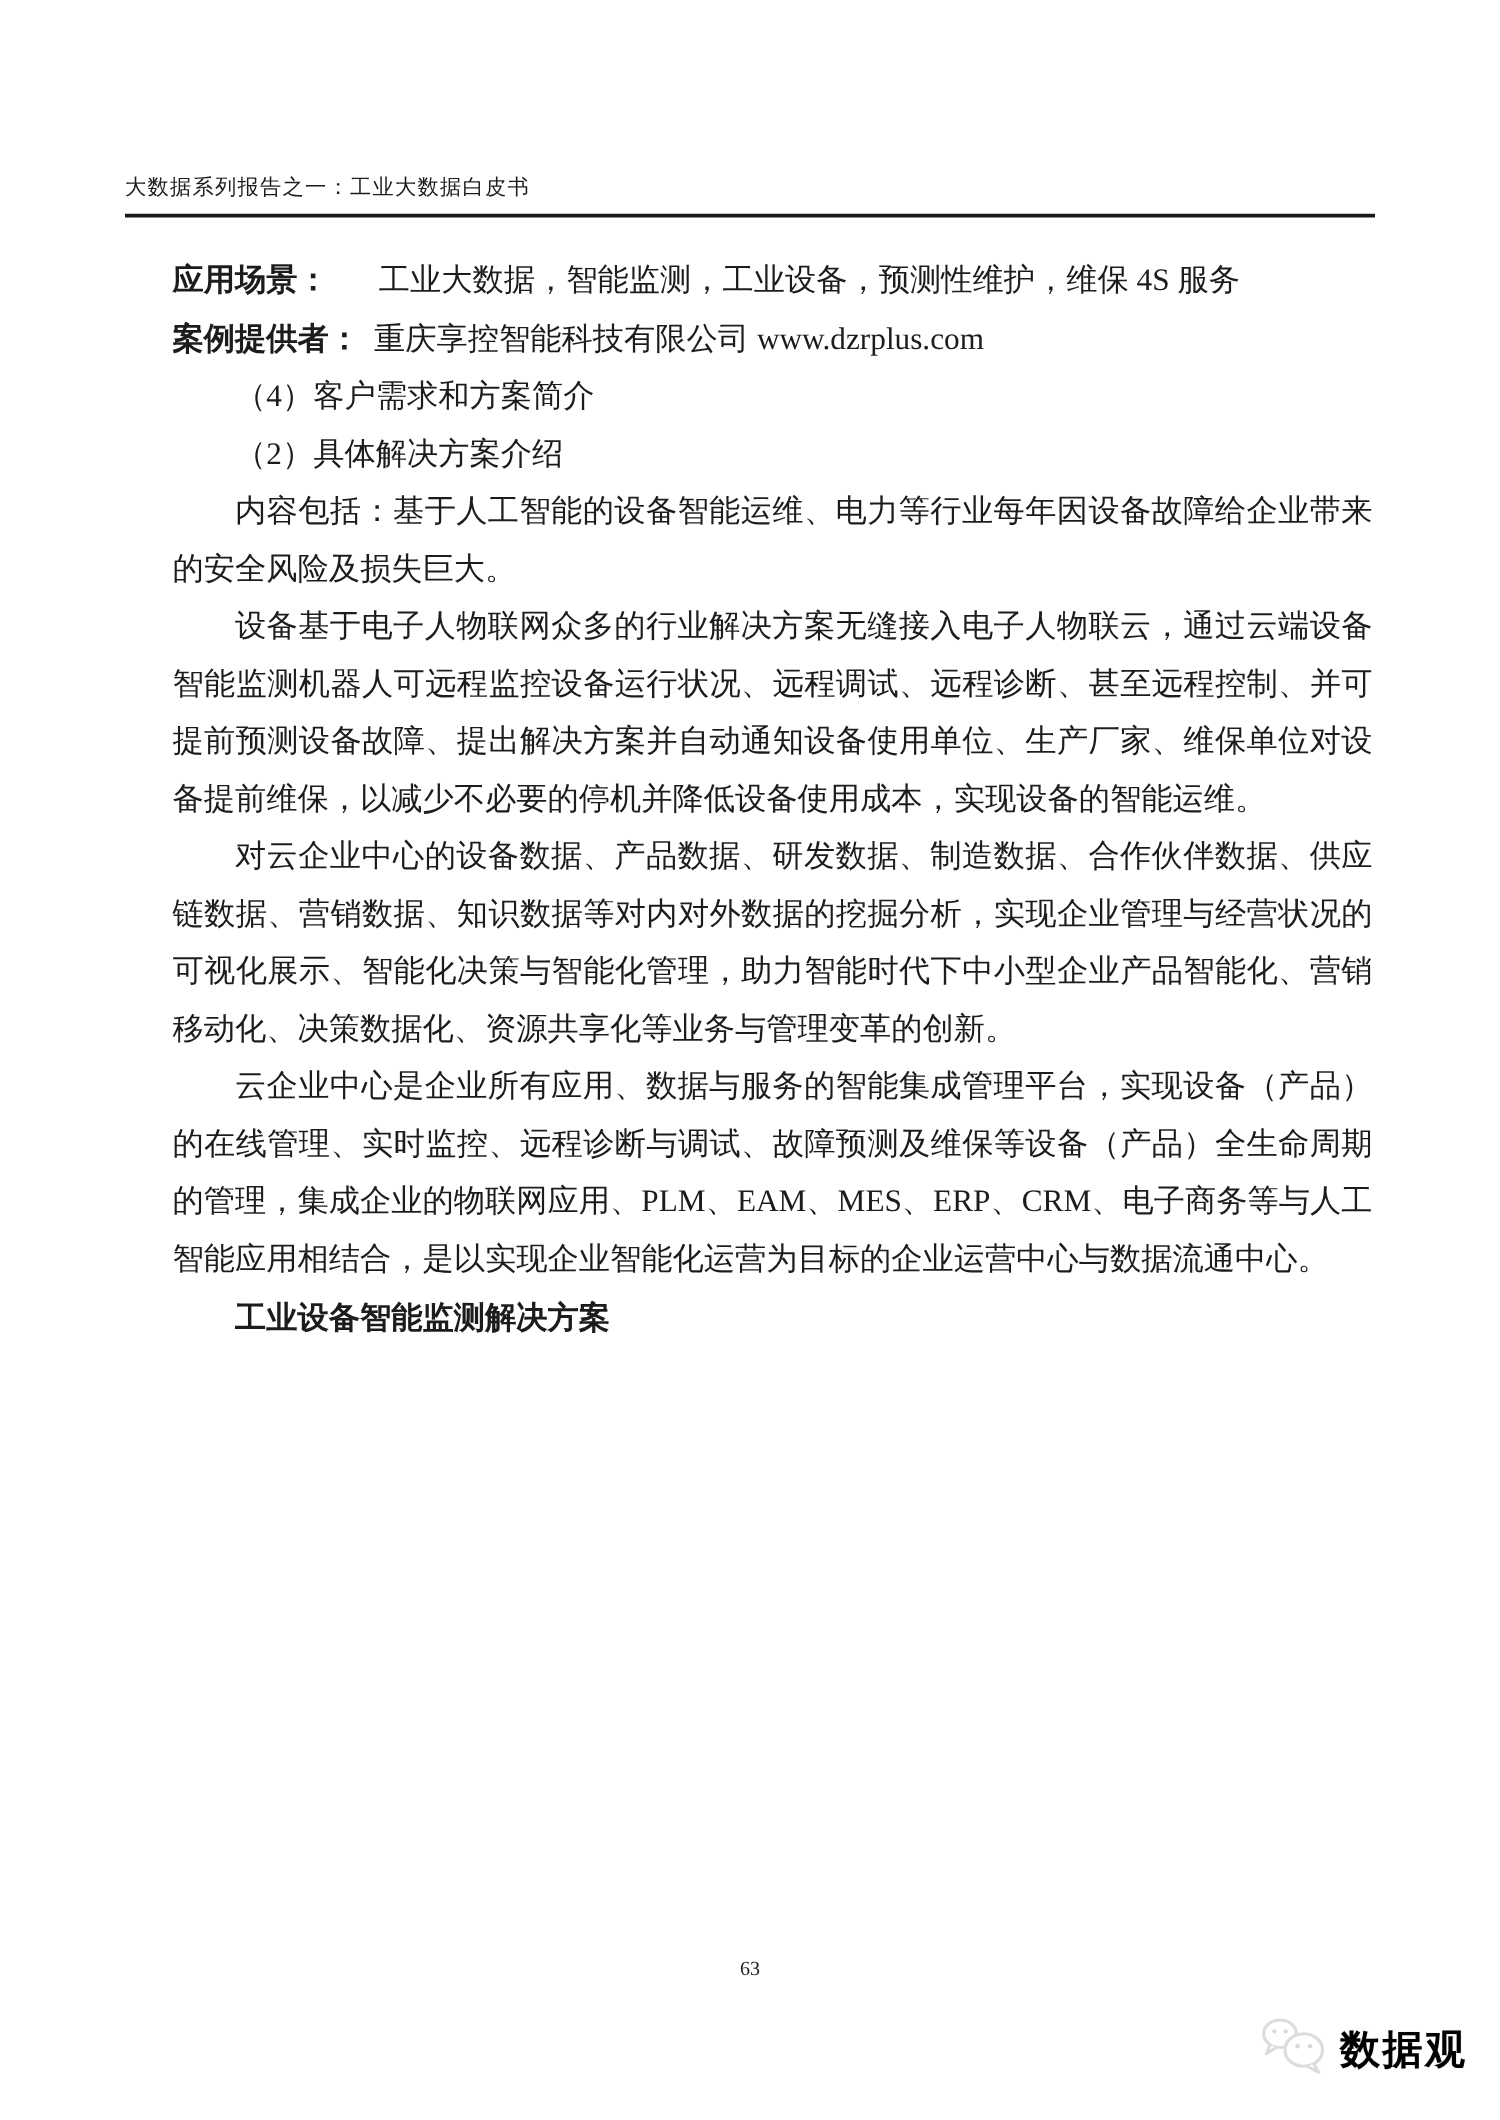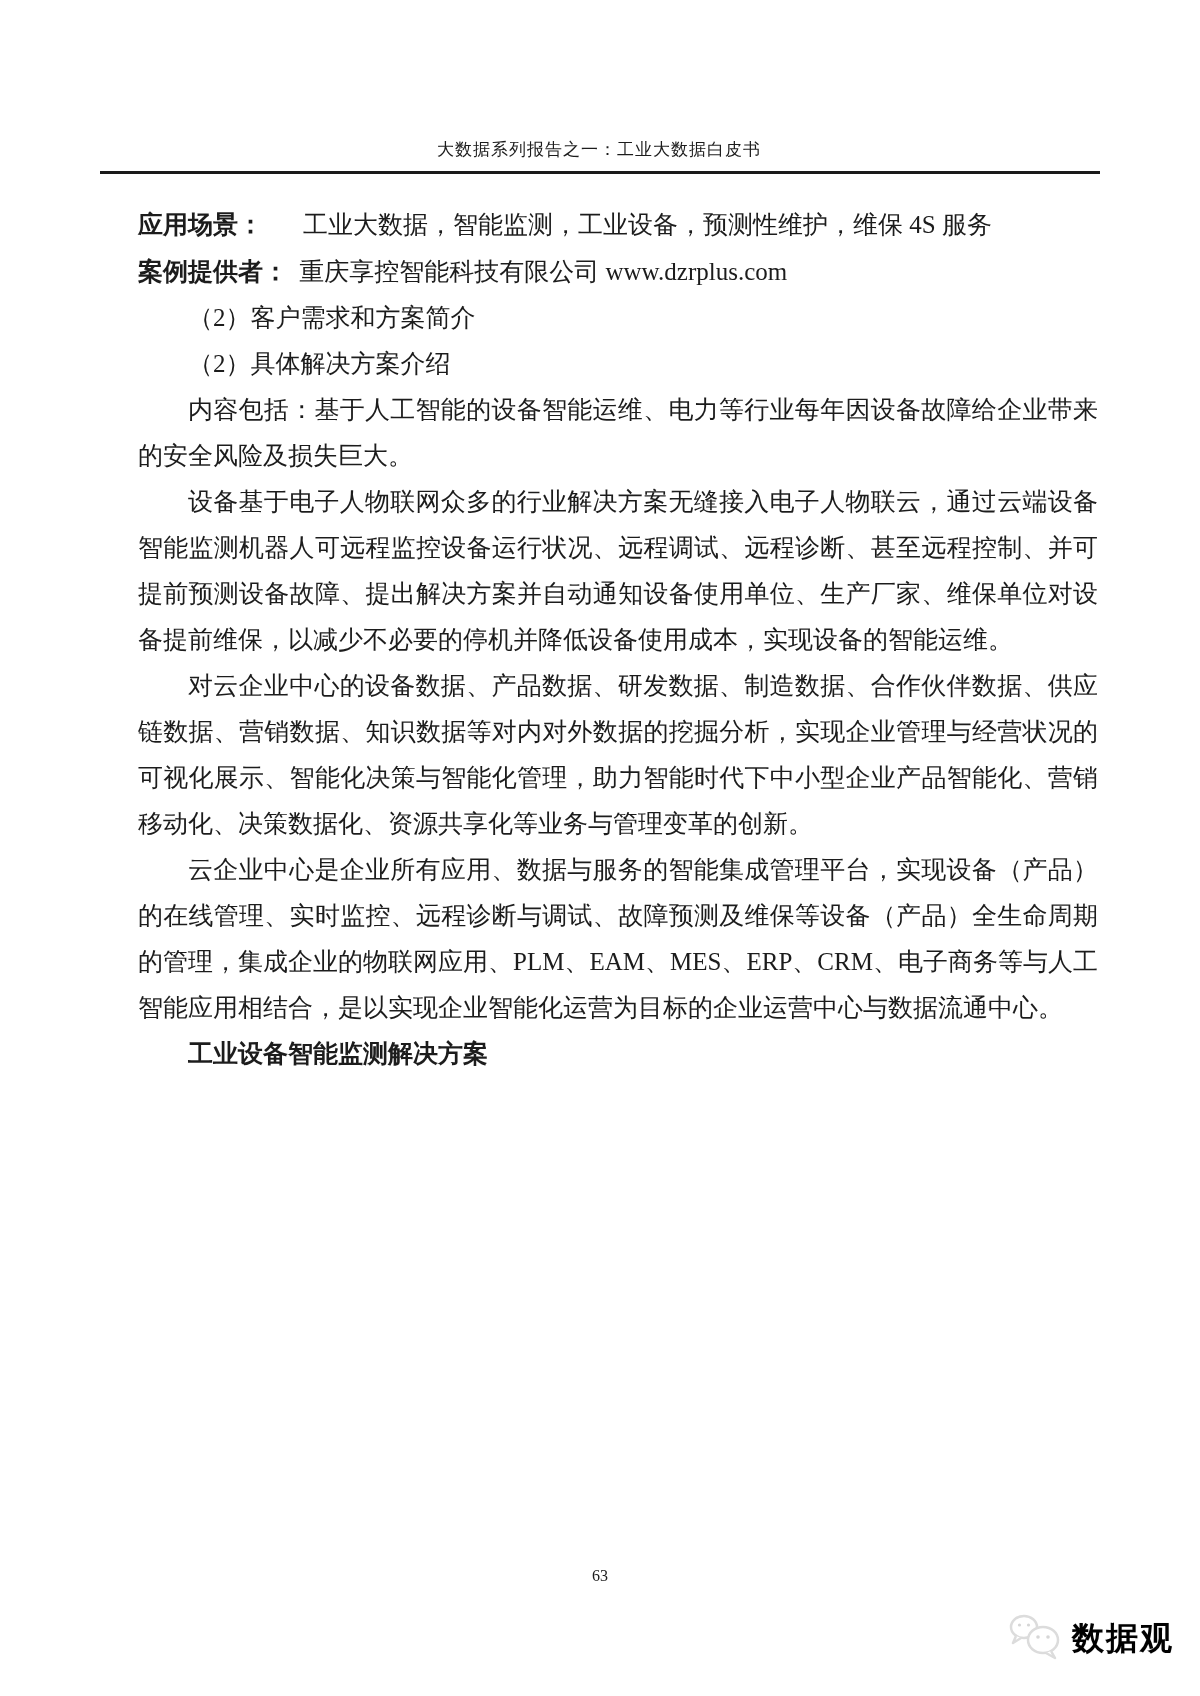"大数据系列报告之一：工业大数据白皮书" .header-title { text-align: center -> left }
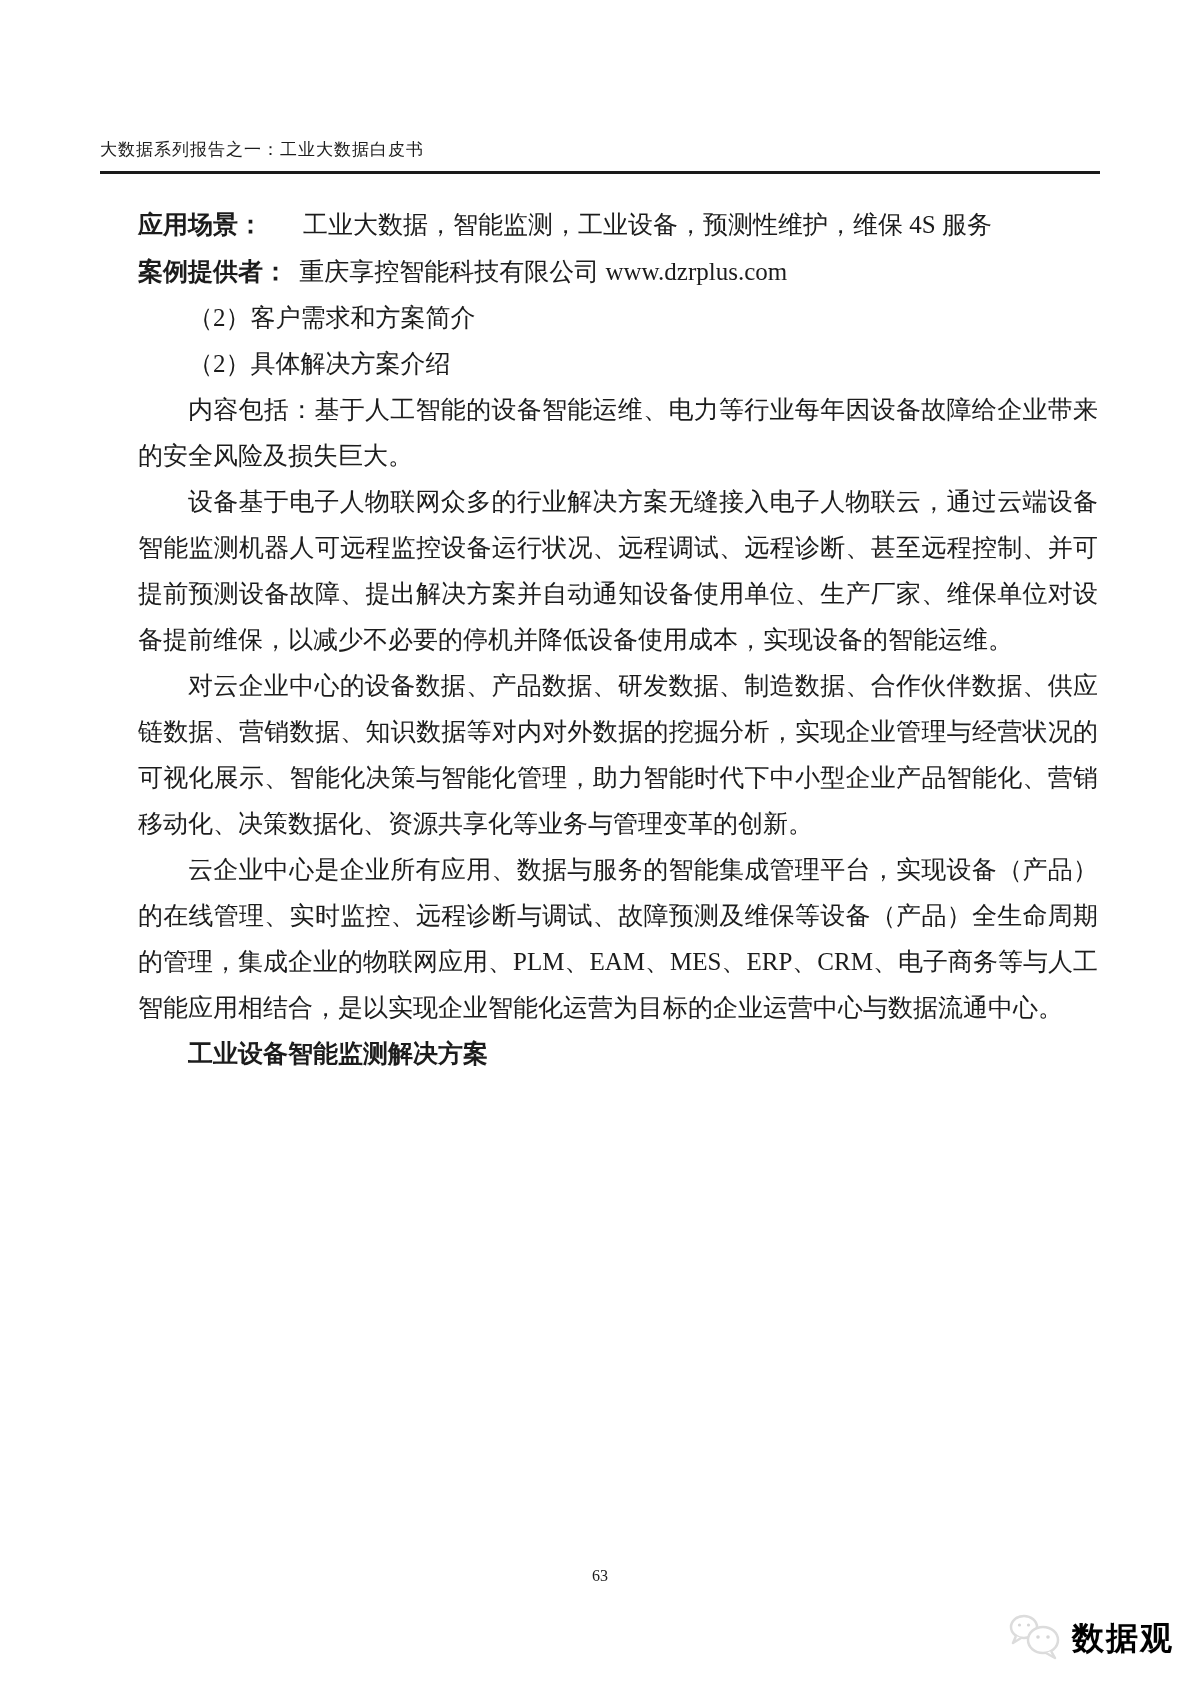"（2）客户需求和方案简介" p.indent { text: 2 -> 4 }
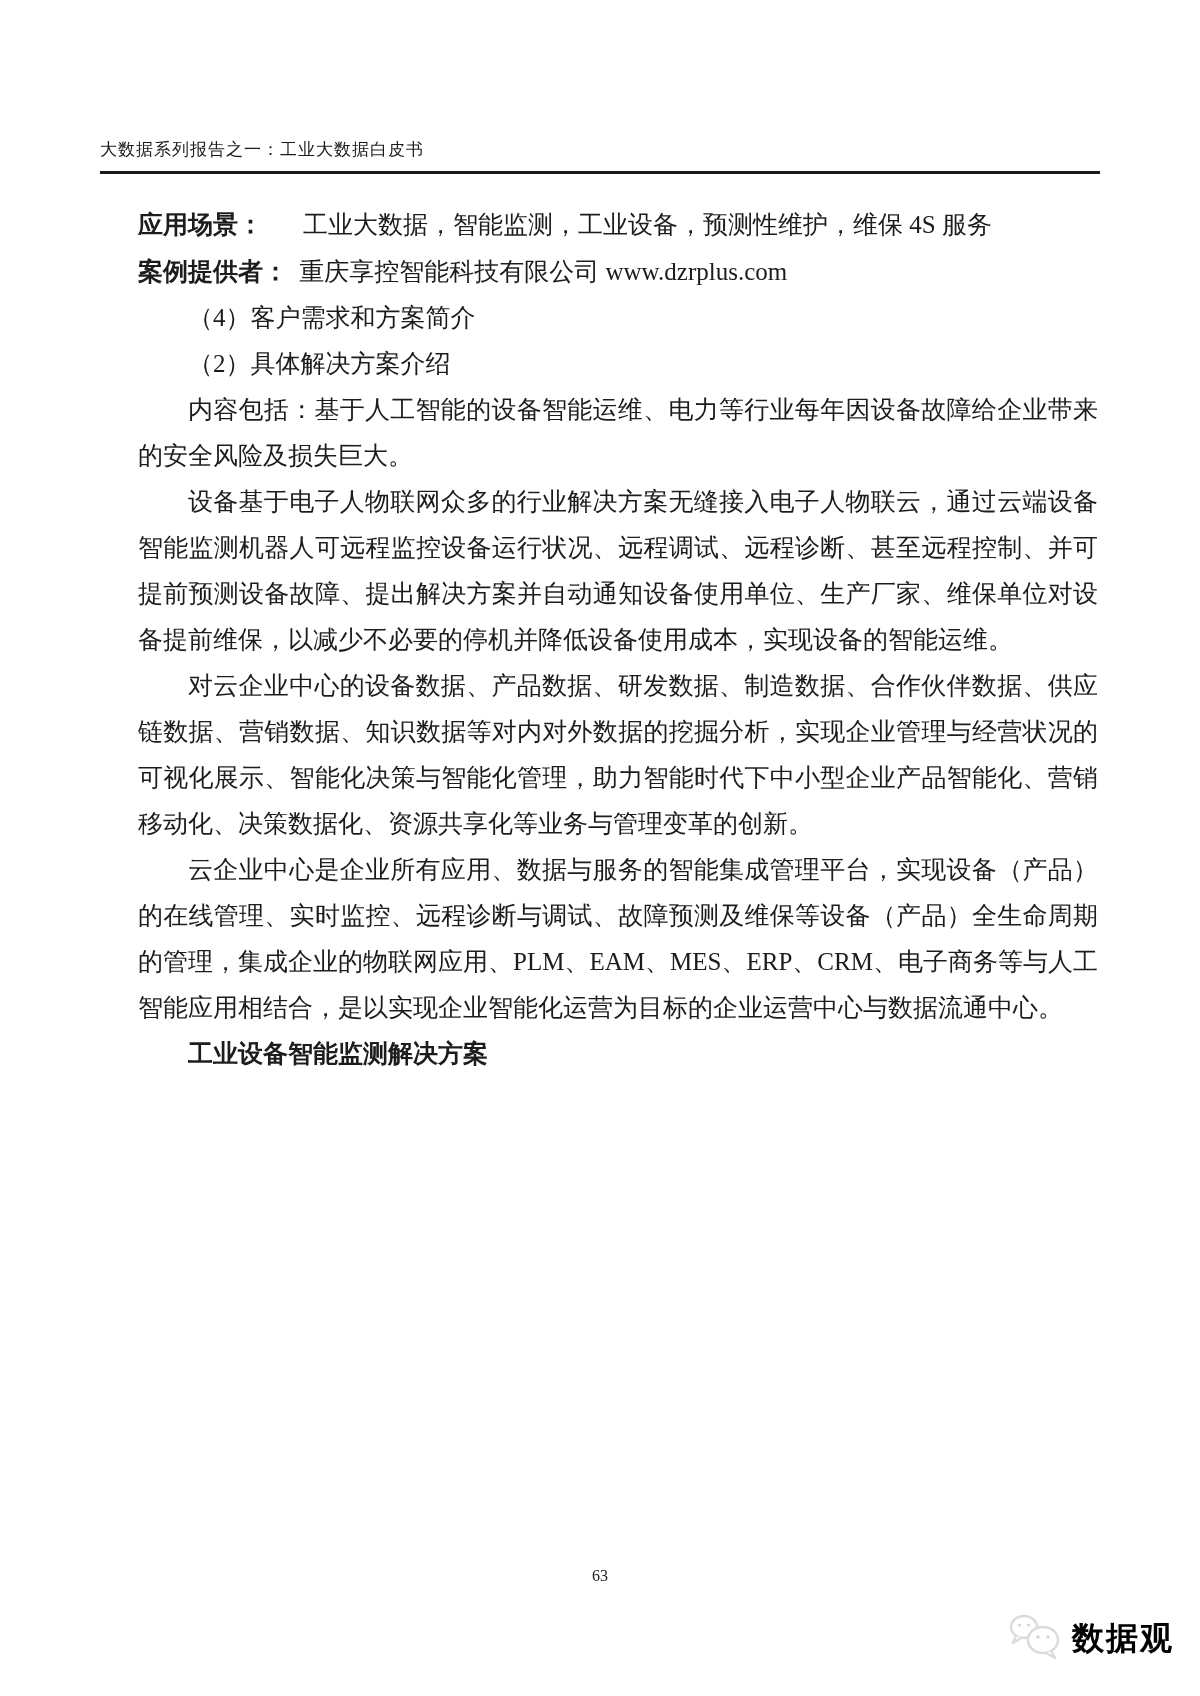"工业设备智能监测解决方案" .sub-heading { font-family: Liberation Serif, serif -> Liberation Sans, sans-serif }
